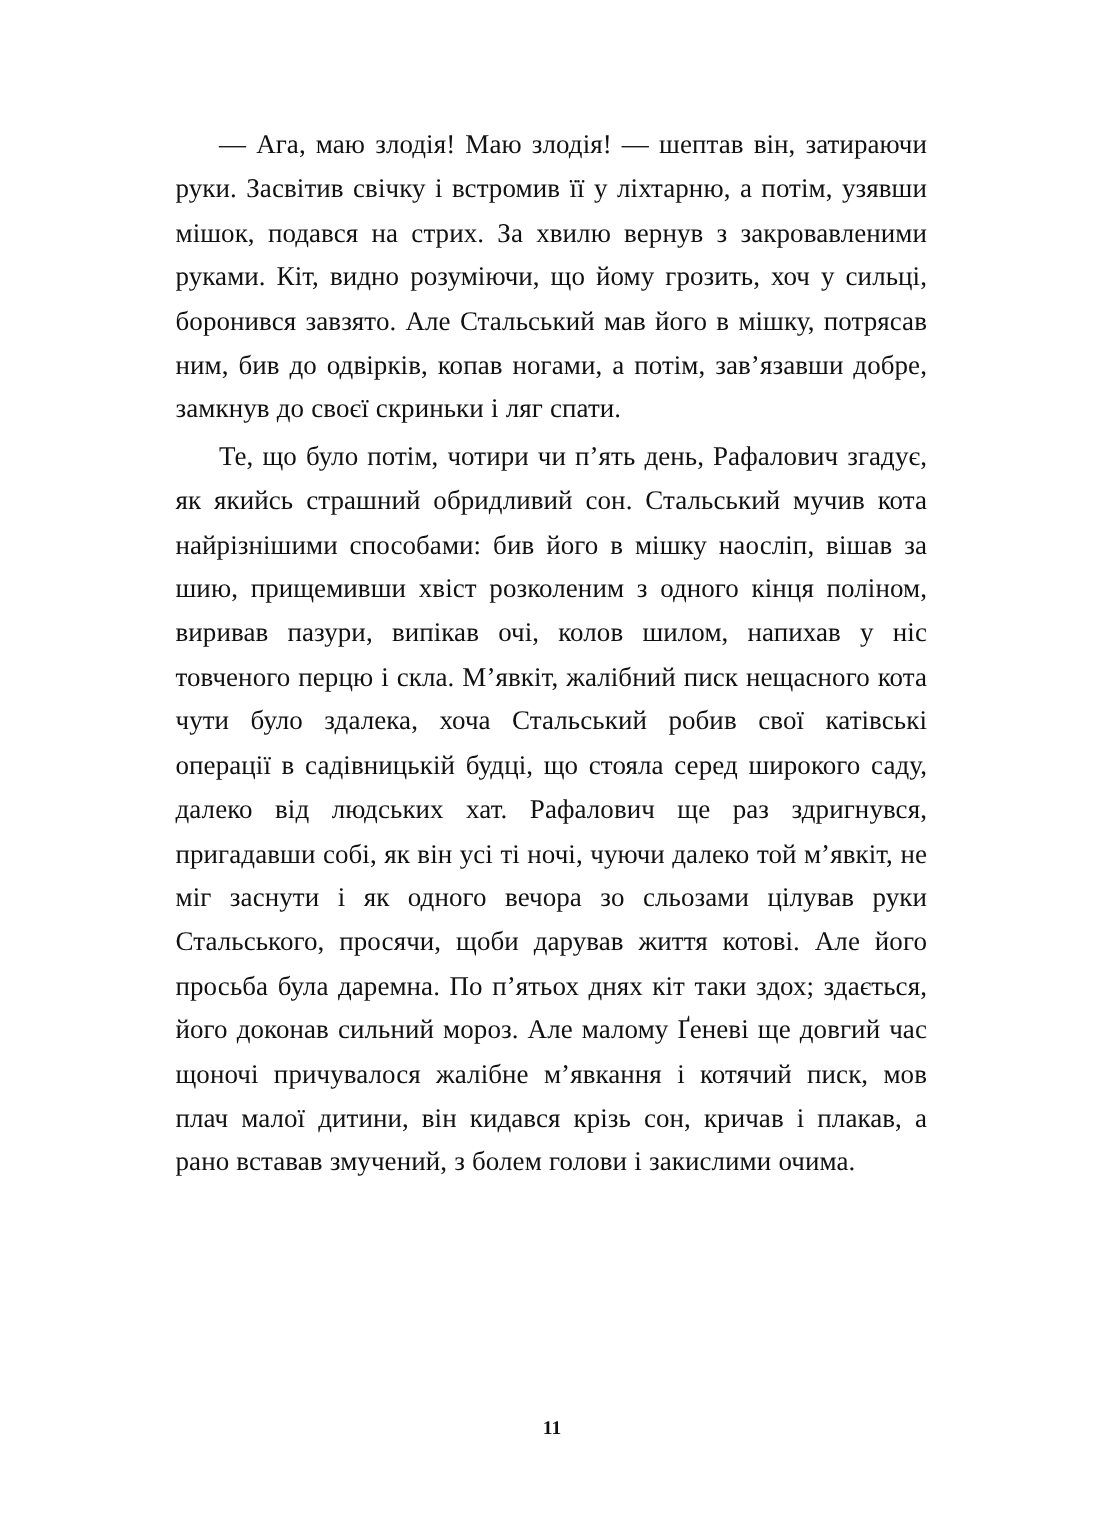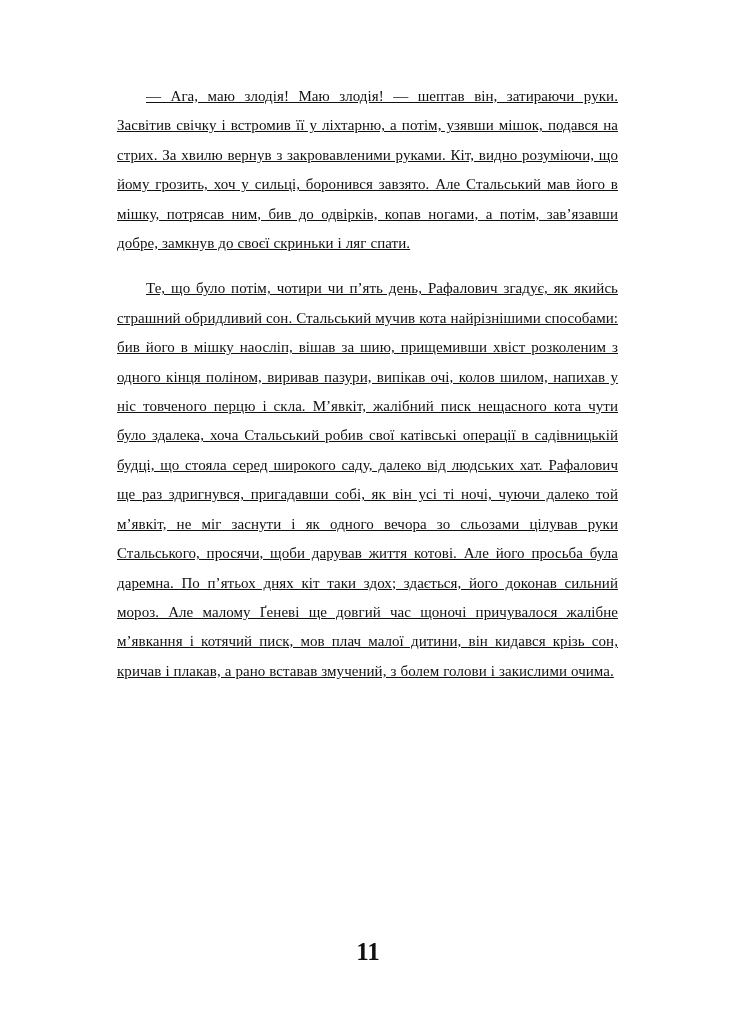"— Ага, маю злодія! Маю" .para { font-size: 15px -> 18px; text-decoration: underline -> none }
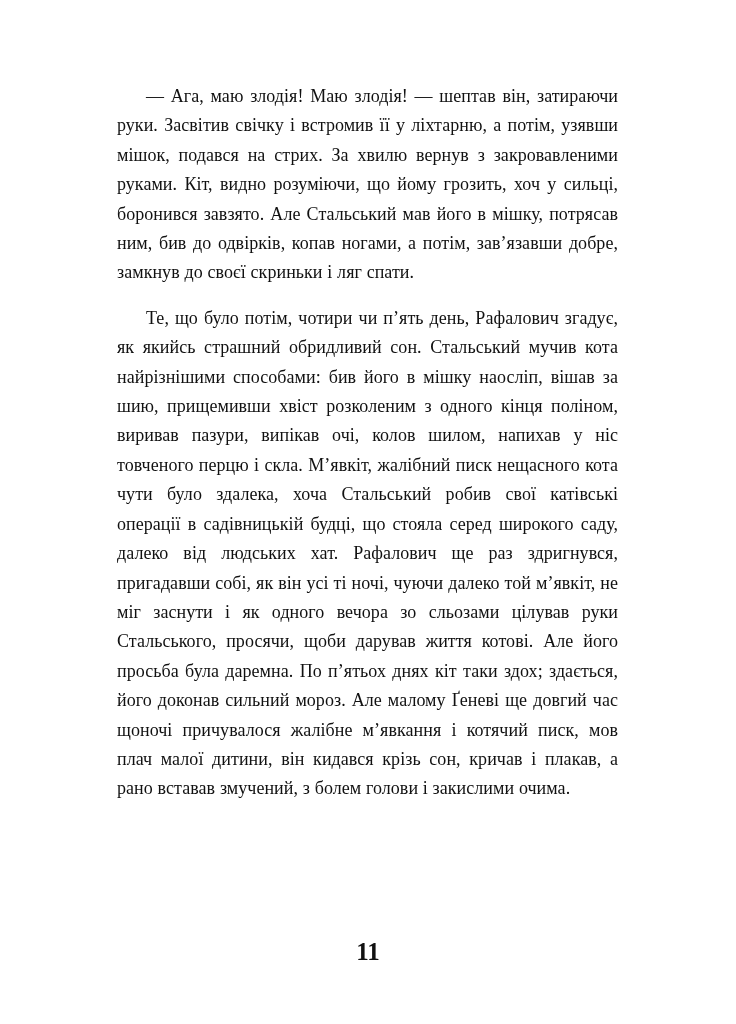"Те, що було потім, чотири" .para + .para { margin-top: 16px -> 2px }
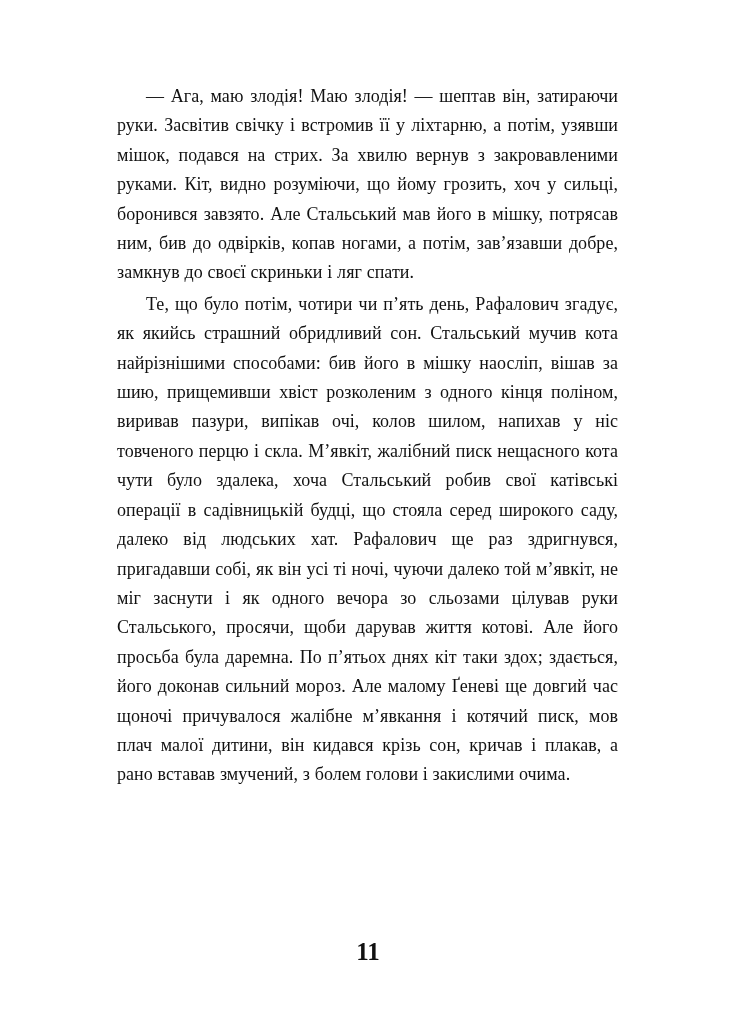"11" .page-number { font-size: 25px -> 13px }
